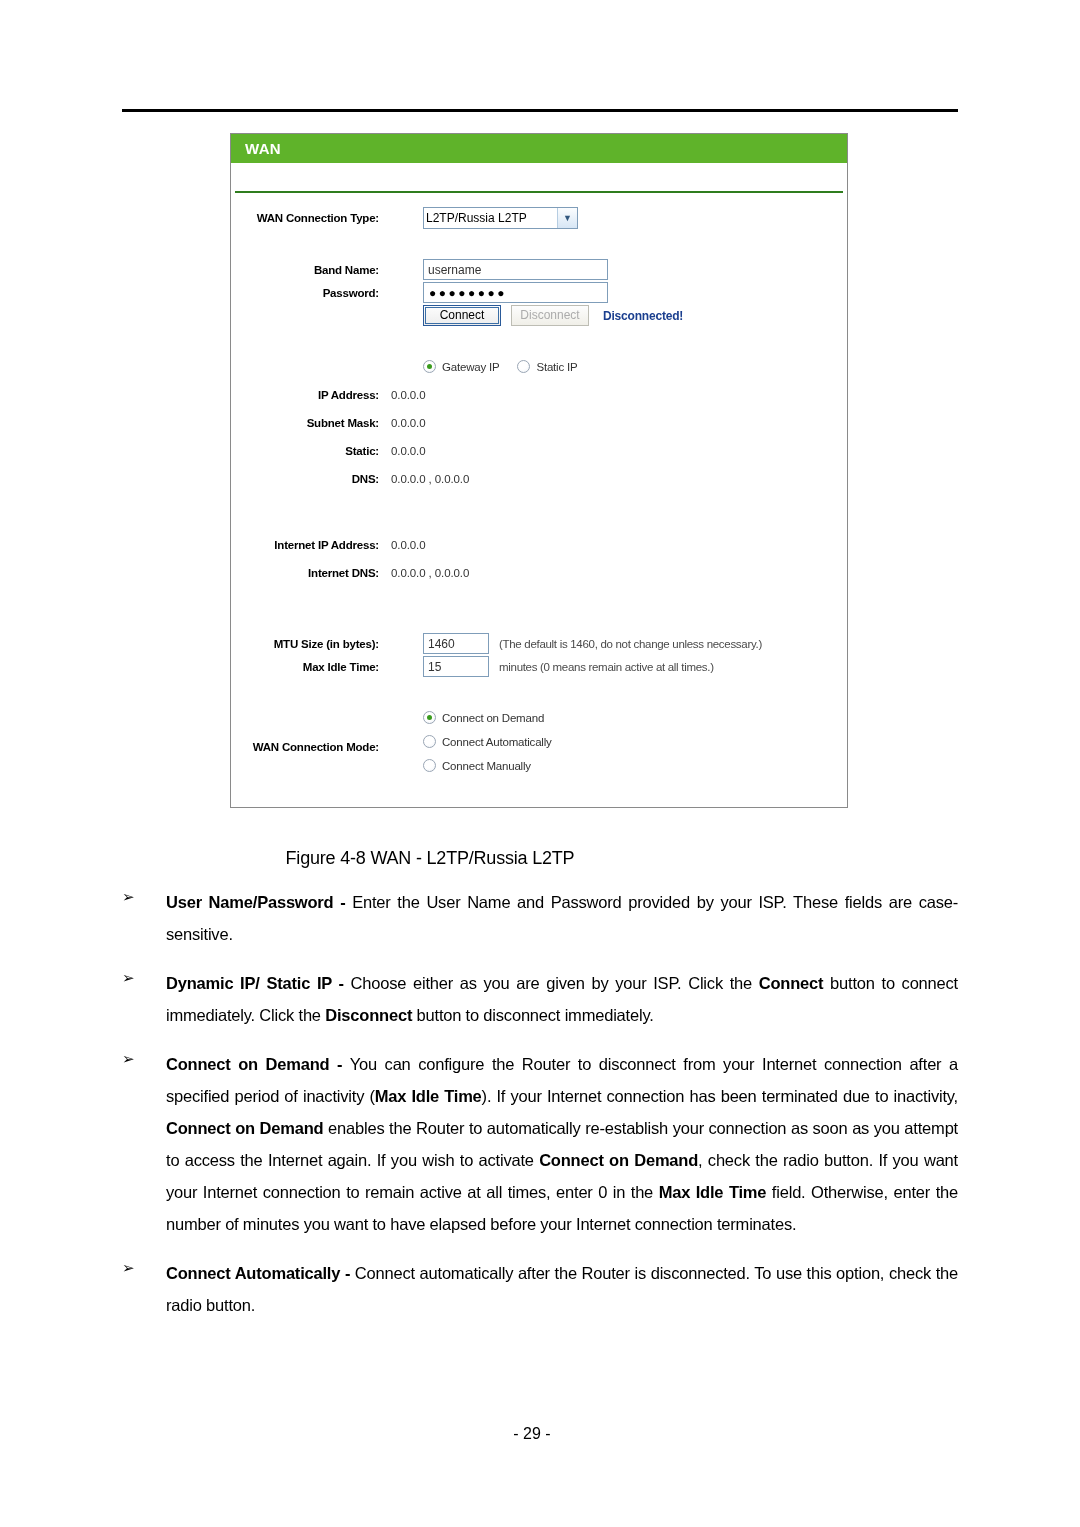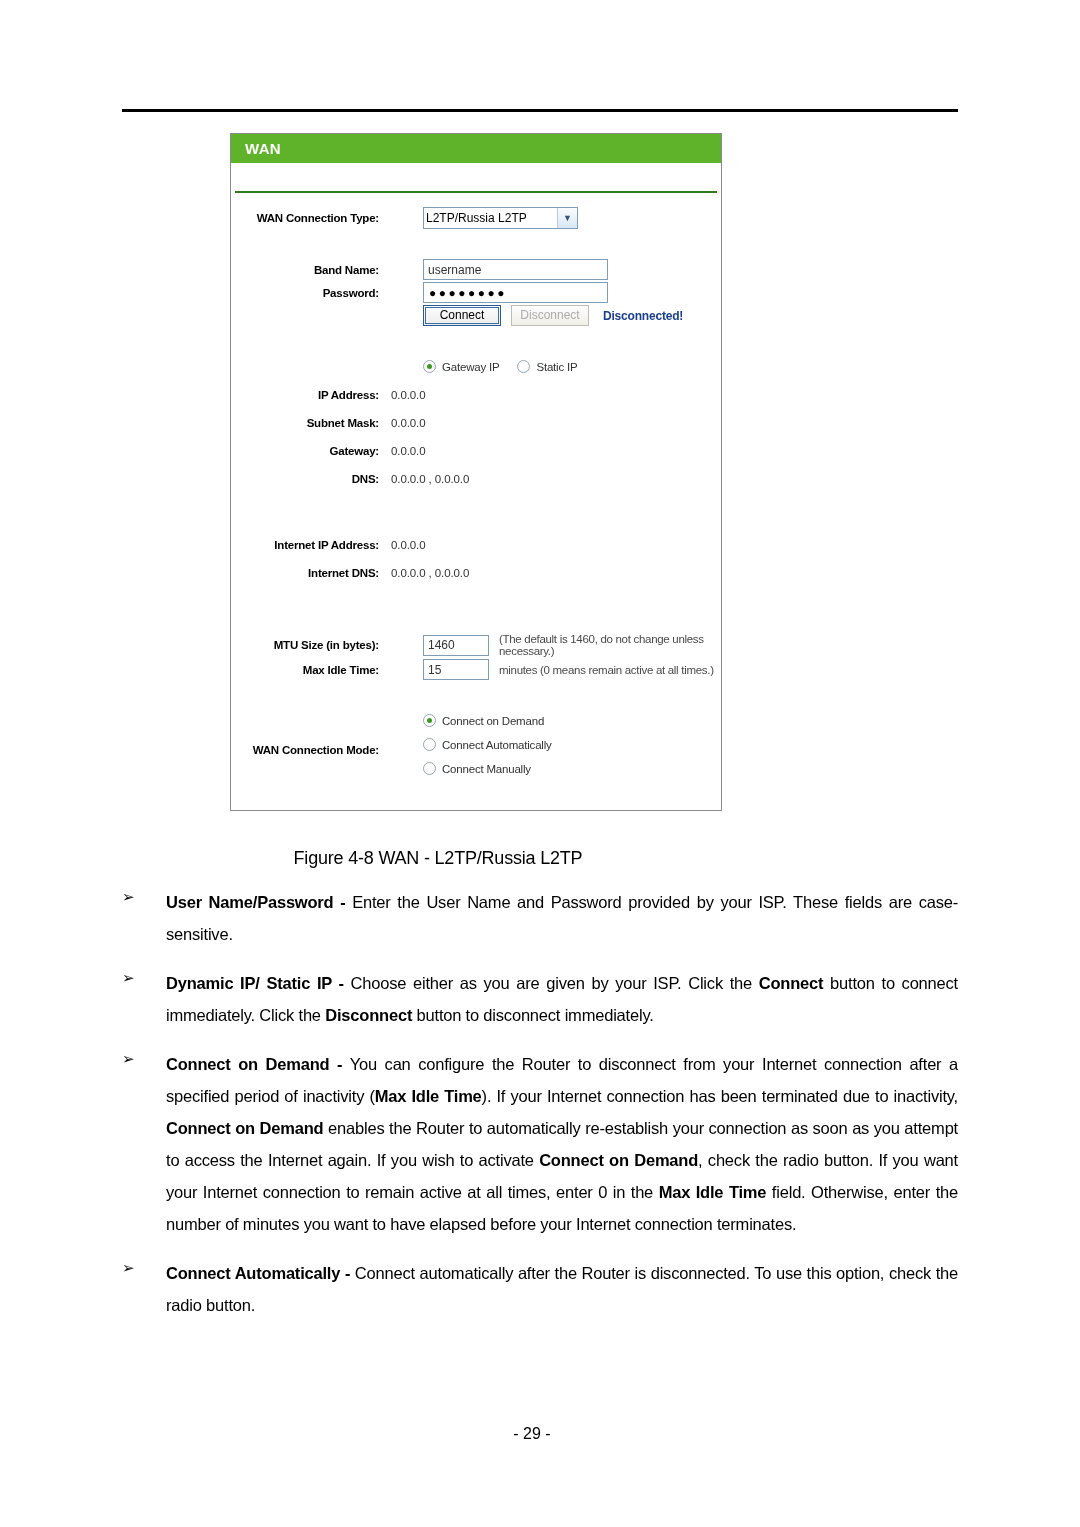"WAN" .panel { width: 492px -> 618px }
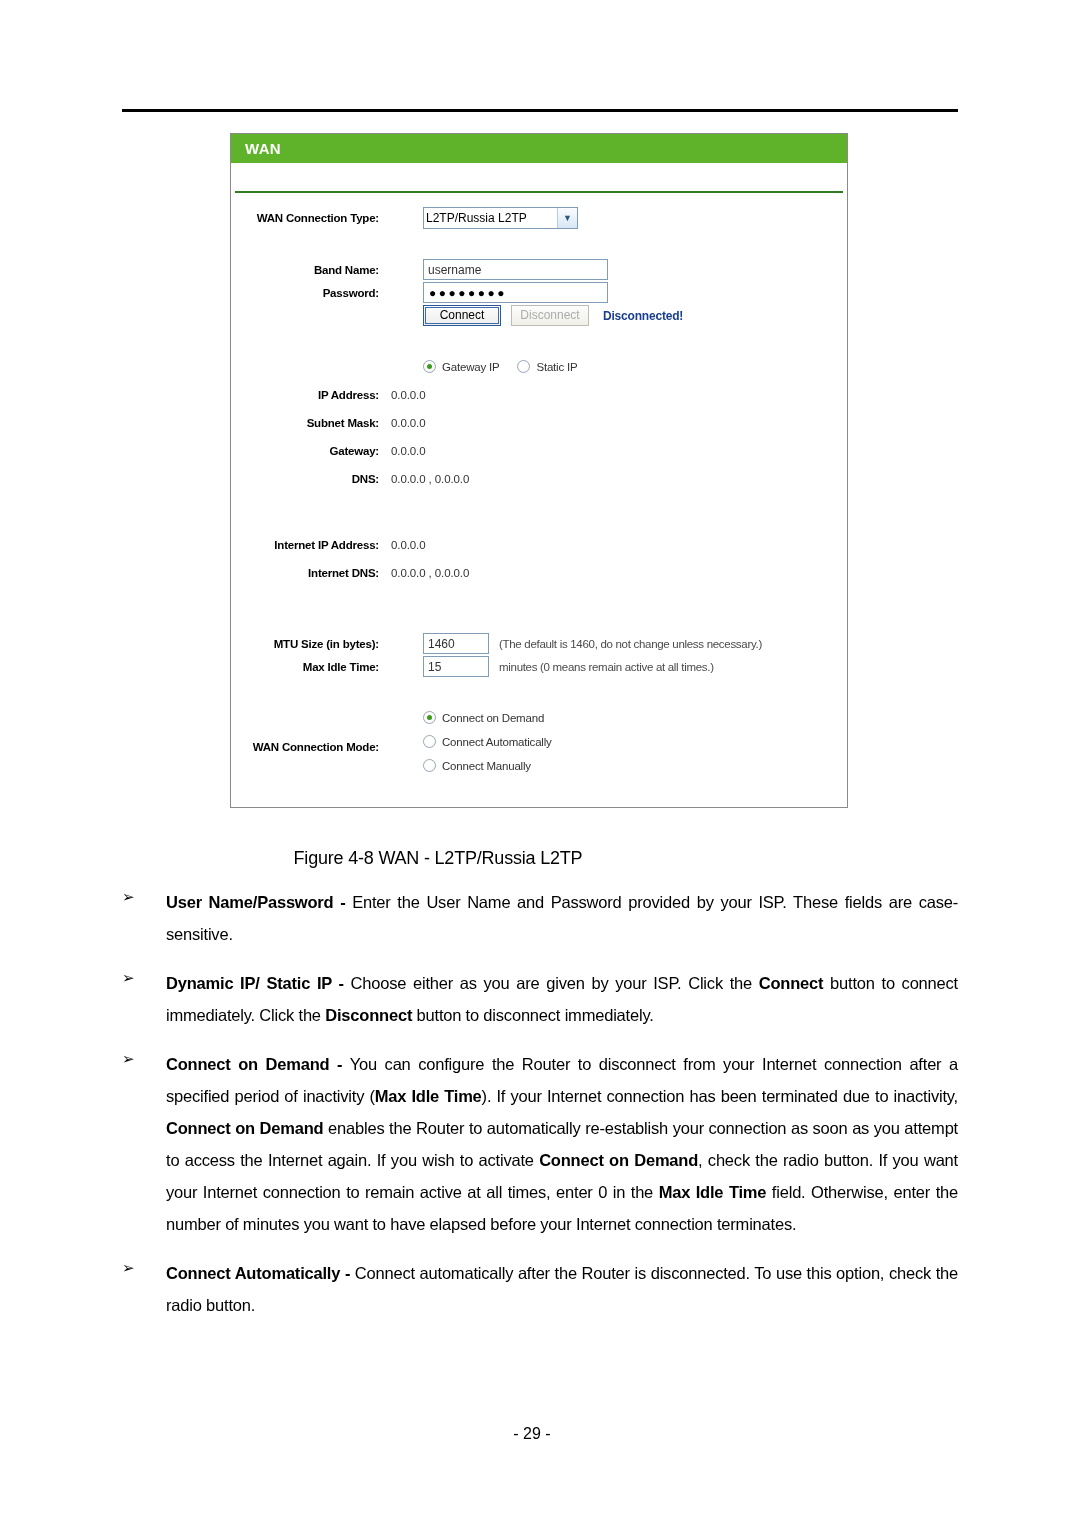"Gateway:" div.lbl { text: Gateway -> Static }
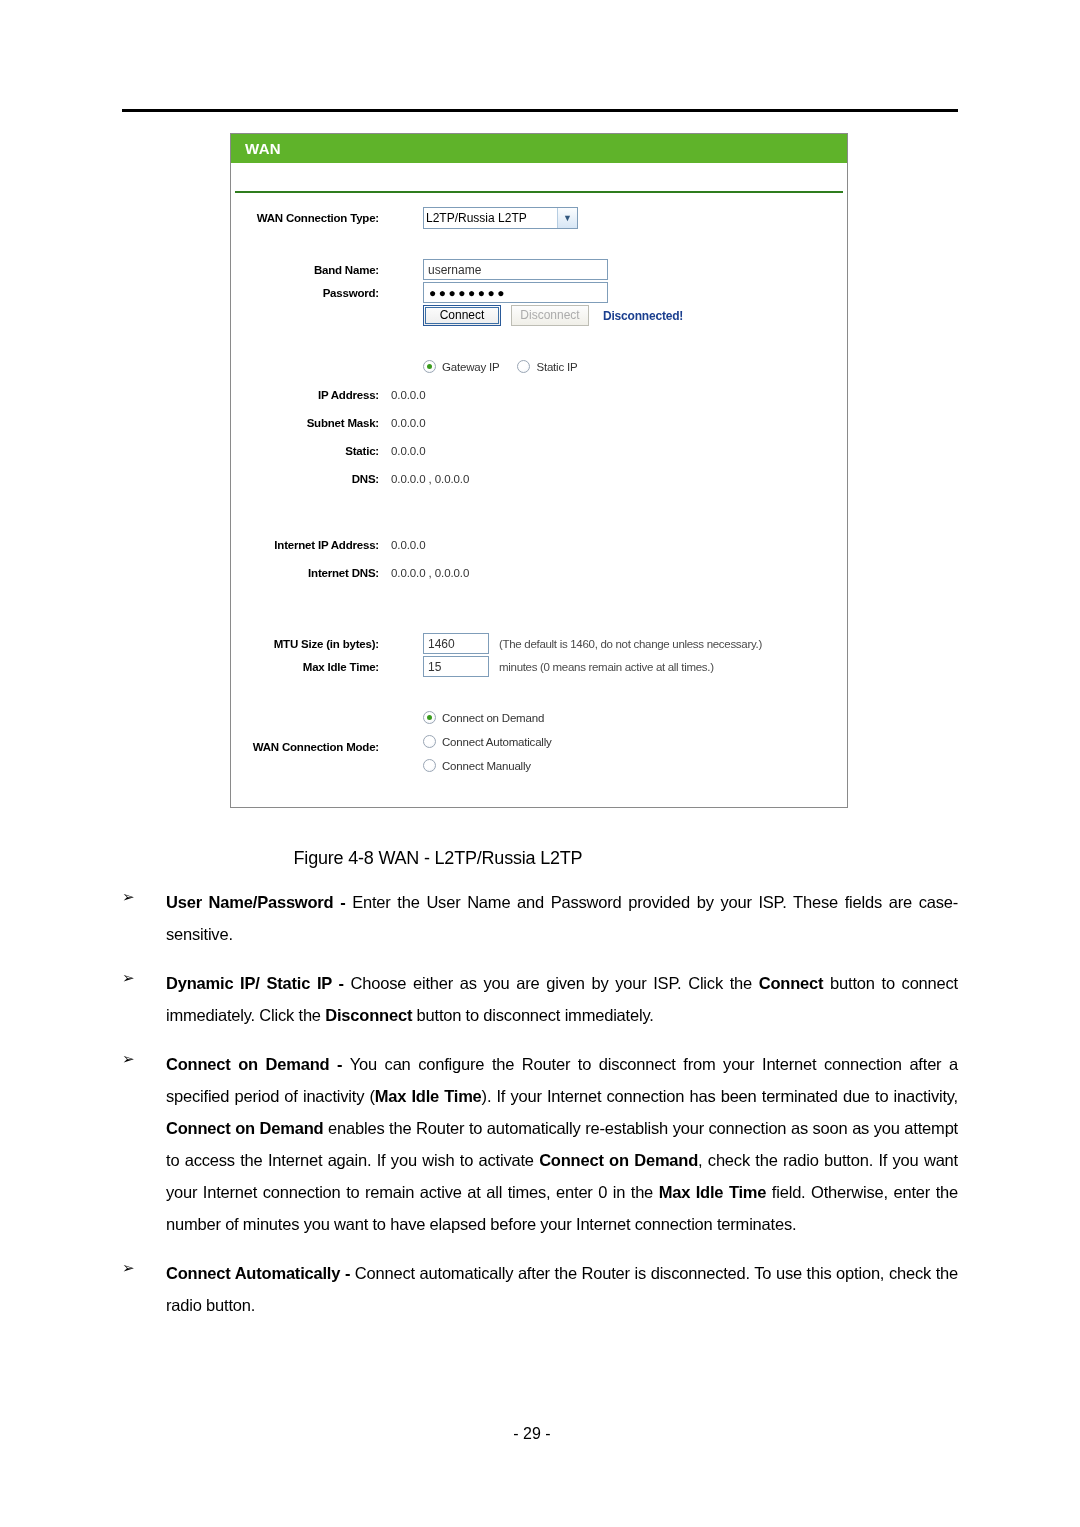"Figure 4-8 WAN - L2TP/Russia" .caption { left: 8px -> 0 }
